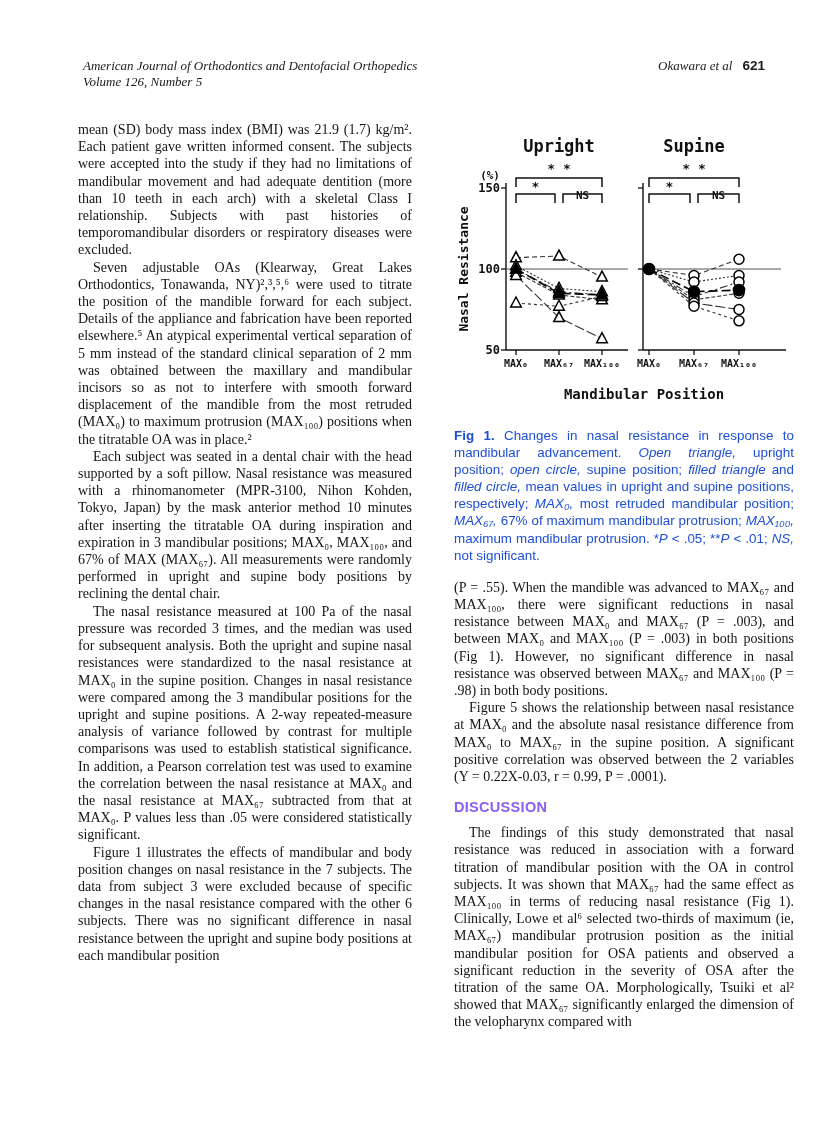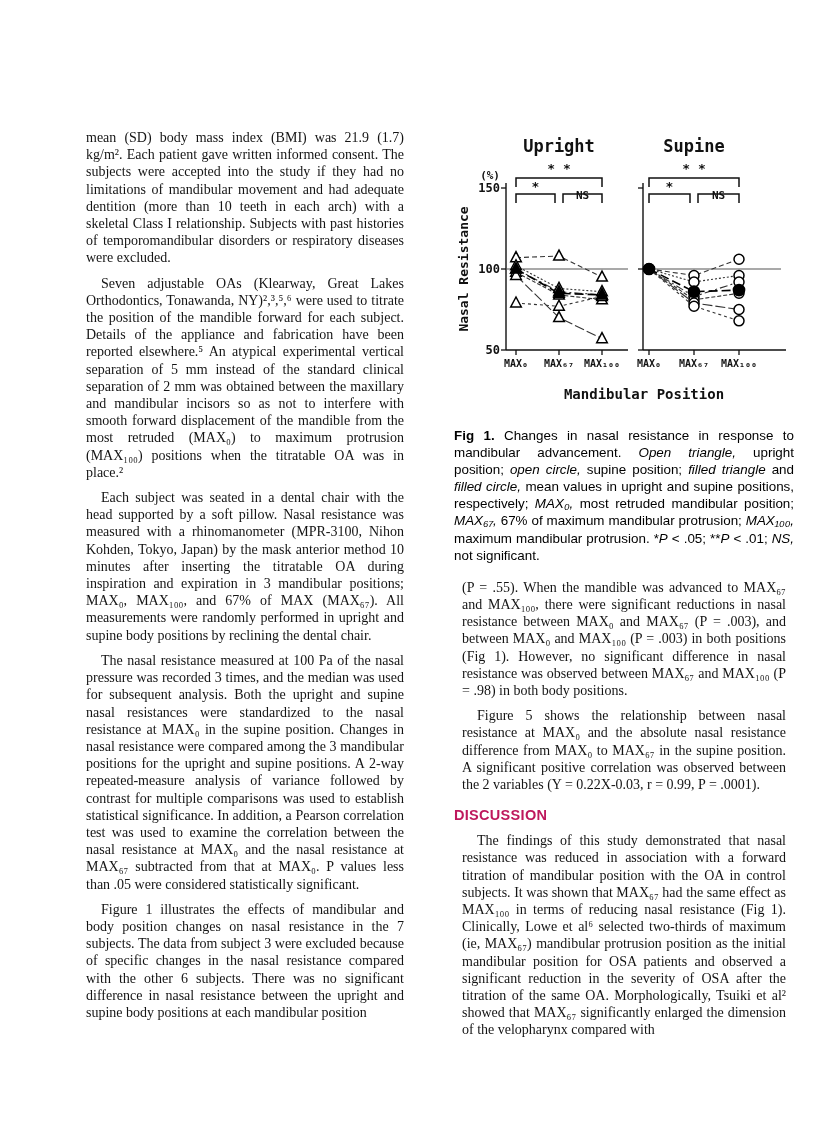"American Journal of Orthodontics and" div { html: none -> <div>American Journal of Orthodontics and Dentofacial Orthopedics</div> }
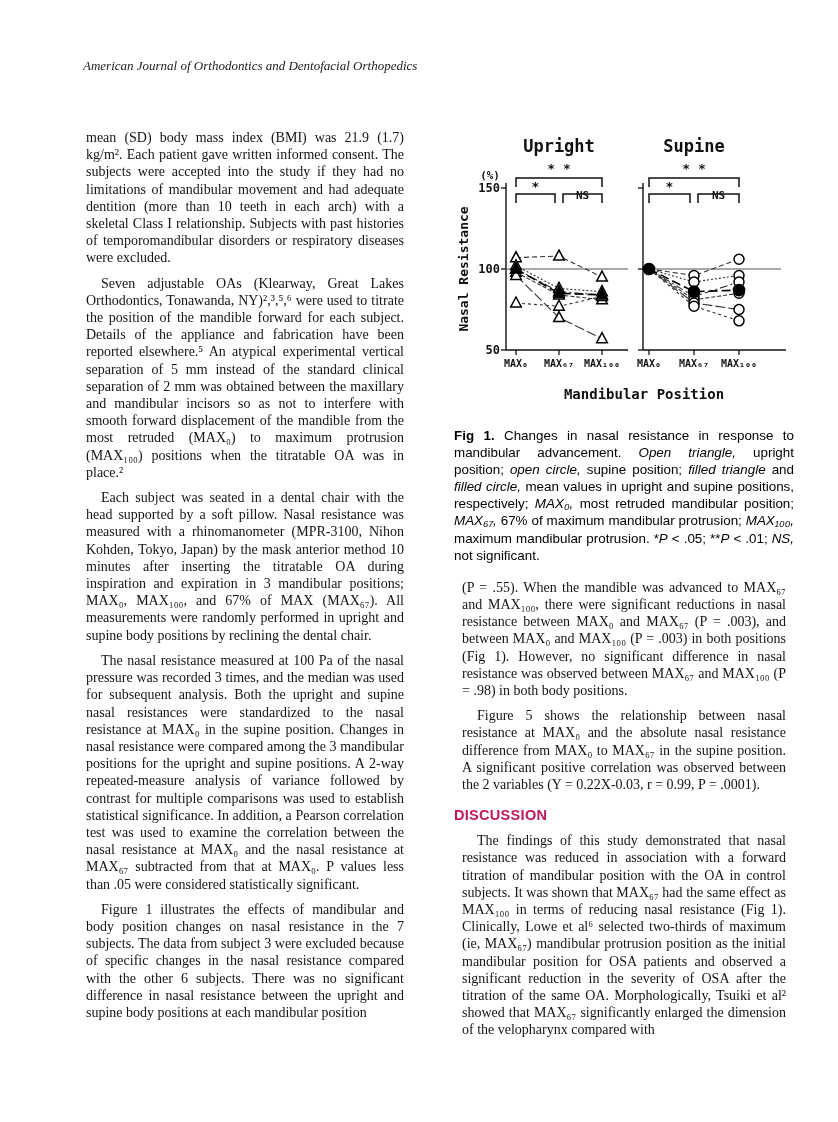"Okawara et al 621" div.hdr-right { html: none -> <div> <span>Okawara et al</span><span>621</span> </div> }
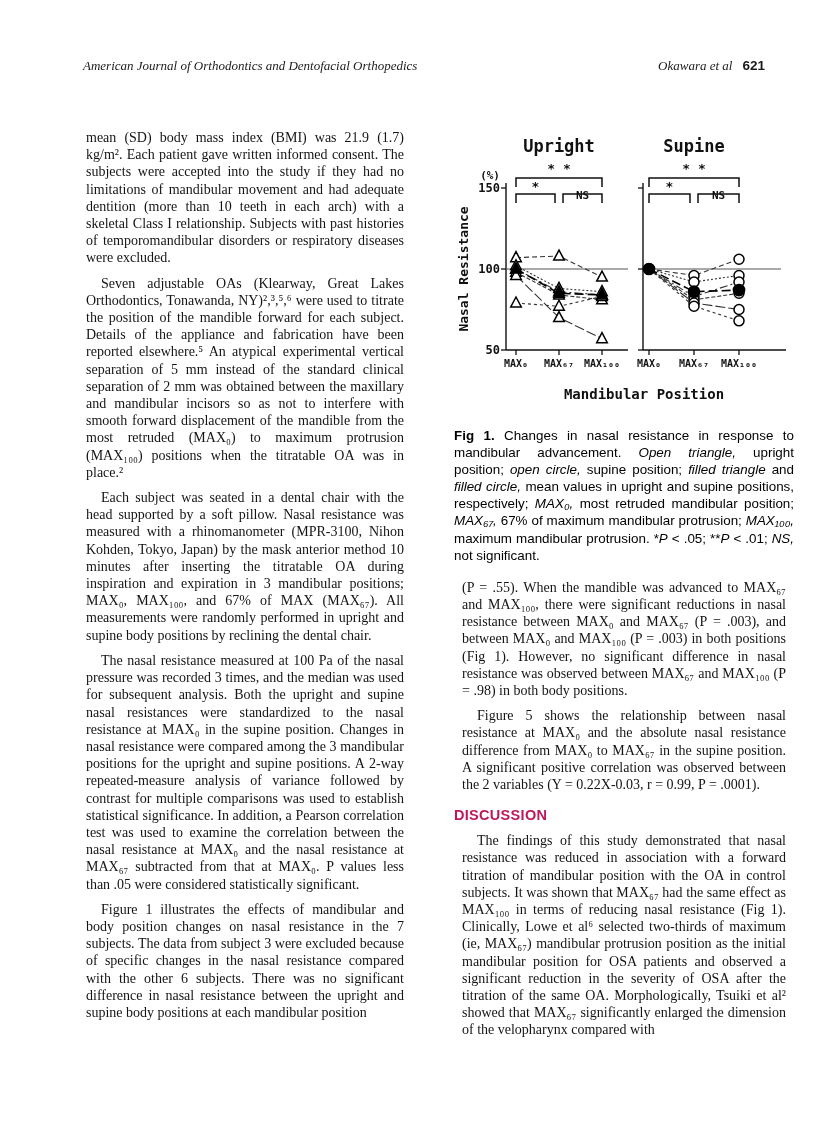"Volume 126, Number 5" div { html: none -> <div>Volume 126, Number 5</div> }
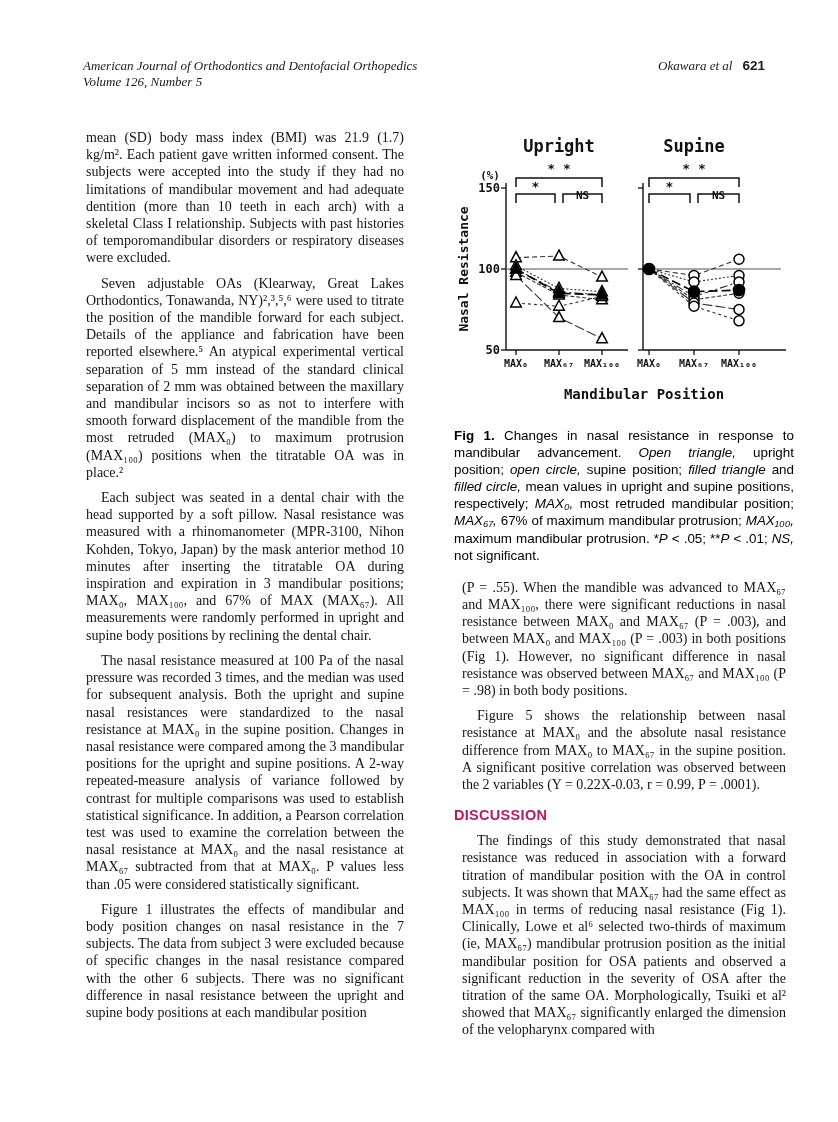"mean (SD) body mass index" .col p { margin: 8px -> 0 }
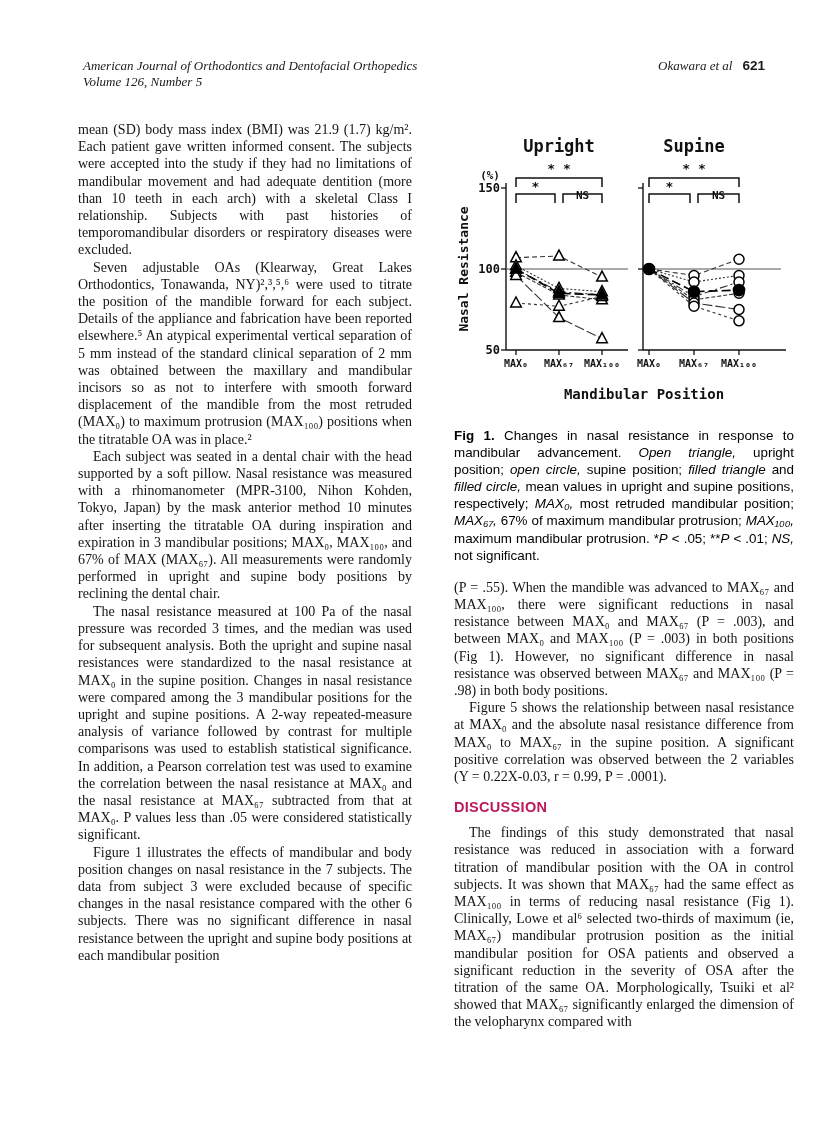"Fig 1. Changes in nasal" .caption { color: #000000 -> #1d4ed8 }
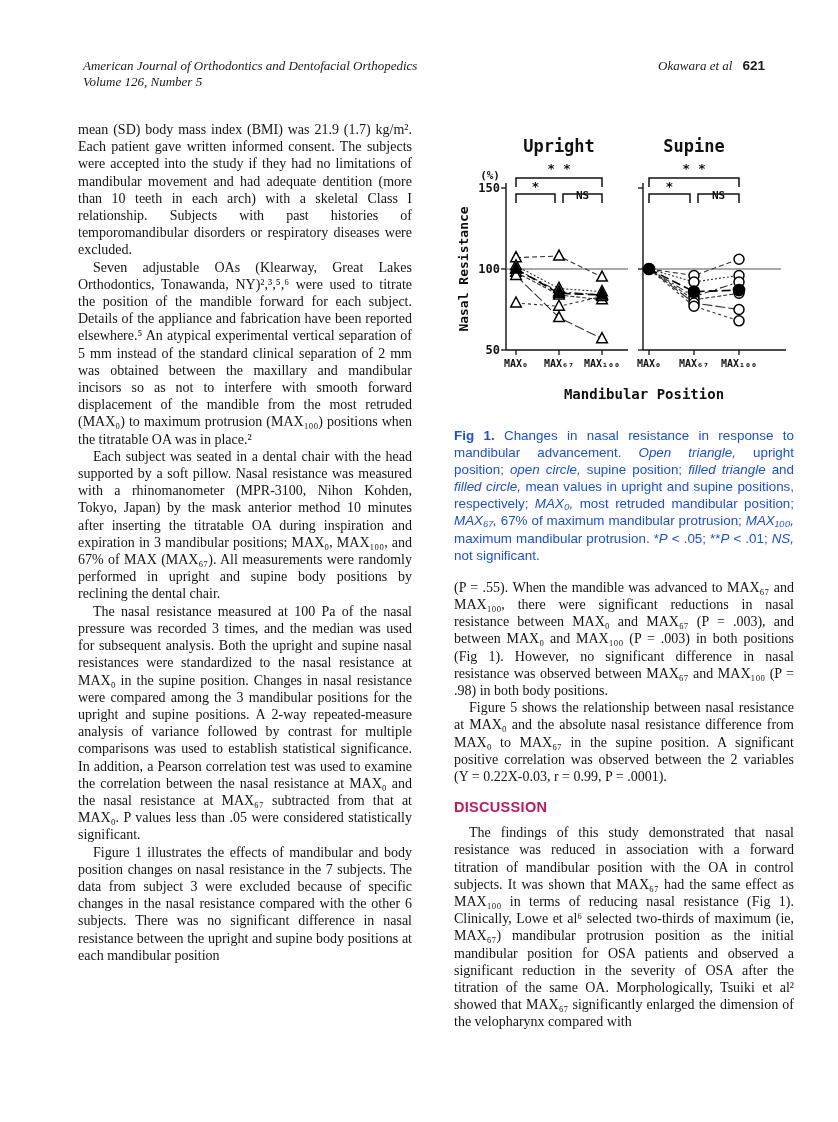"DISCUSSION" .col h2 { color: #be185d -> #8b5cf6 }
